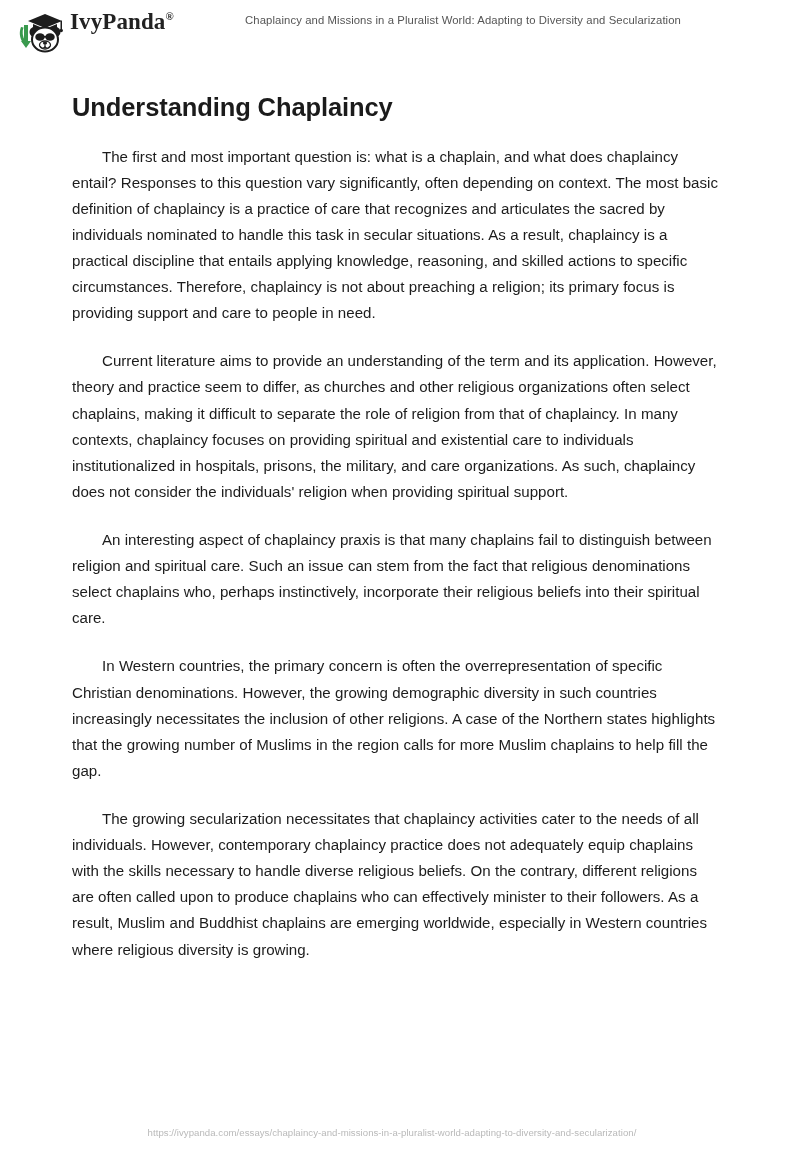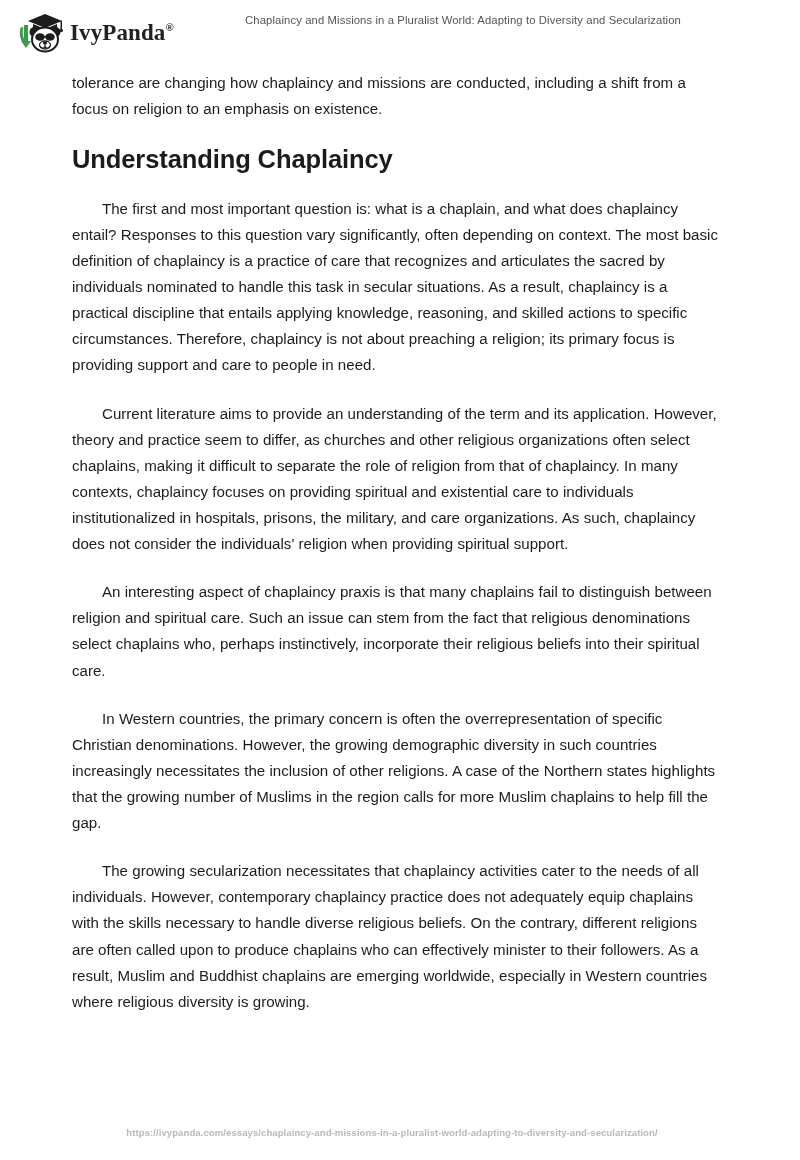"IvyPanda®" .brand { align-items: center -> flex-start }
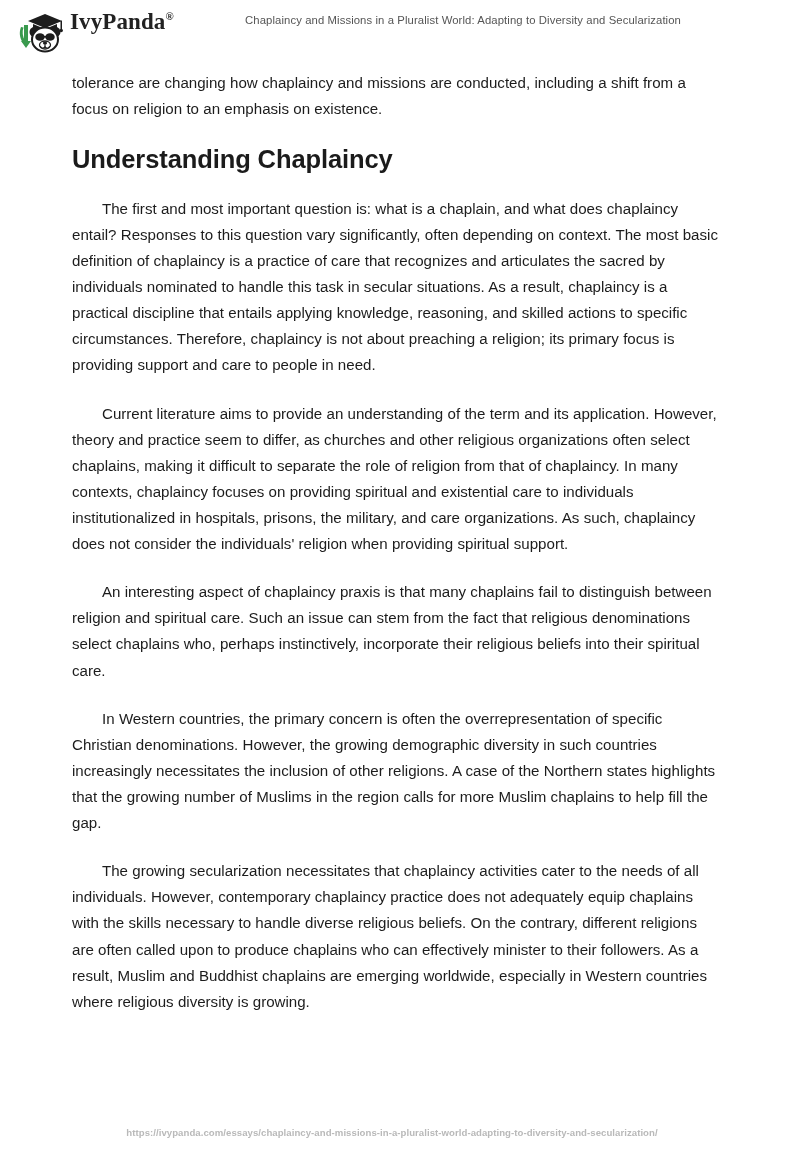"tolerance are changing how chaplaincy" p.para { html: <p>tolerance are changing how chaplaincy and missions are conducted, including a shift from a focus on religion to an emphasis on existence.</p> -> none }
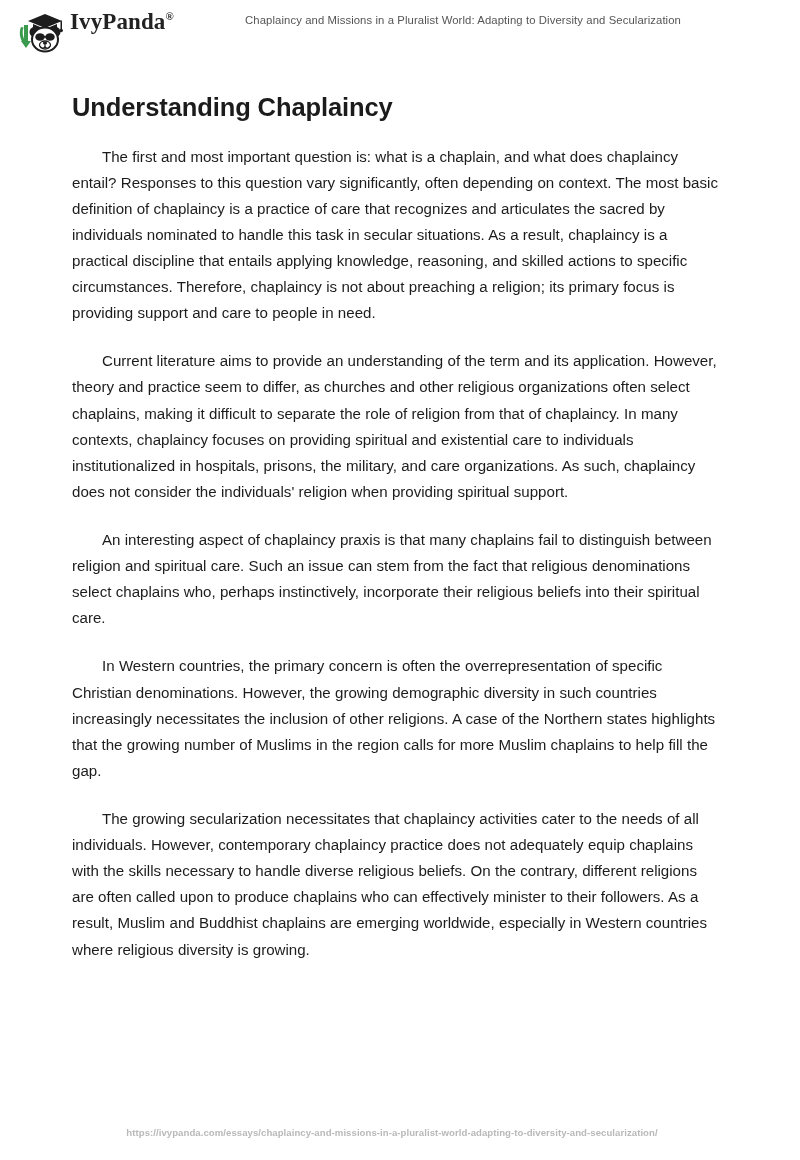"https://ivypanda.com/essays/chaplaincy-a" .page-footer { font-weight: bold -> none }
